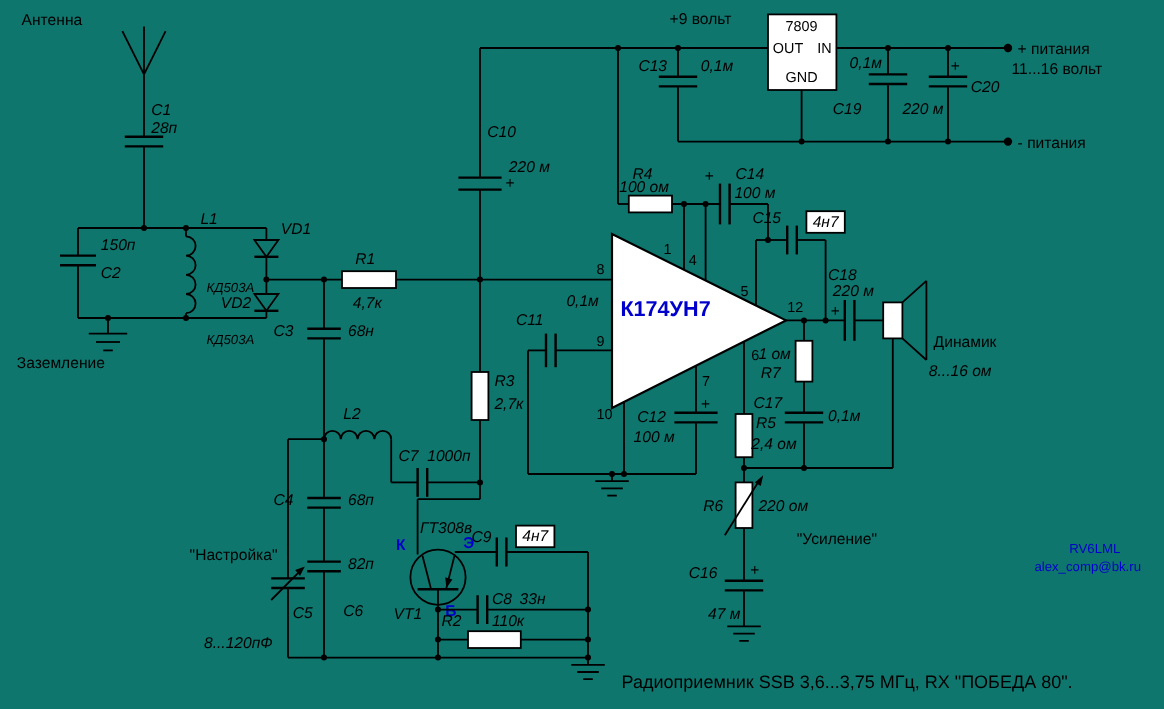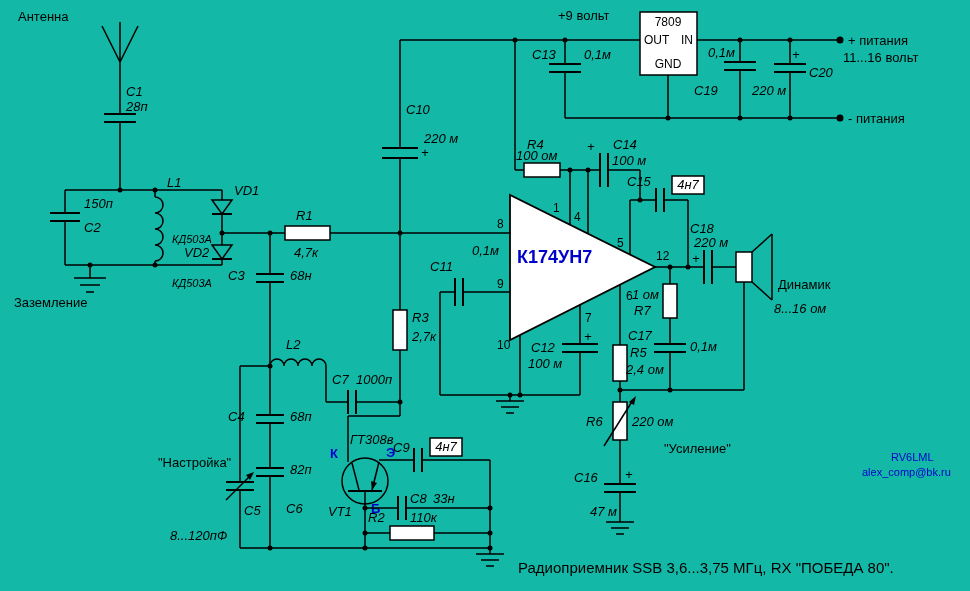"Антенна" .page { background: #14b8a6 -> #0f766e }
